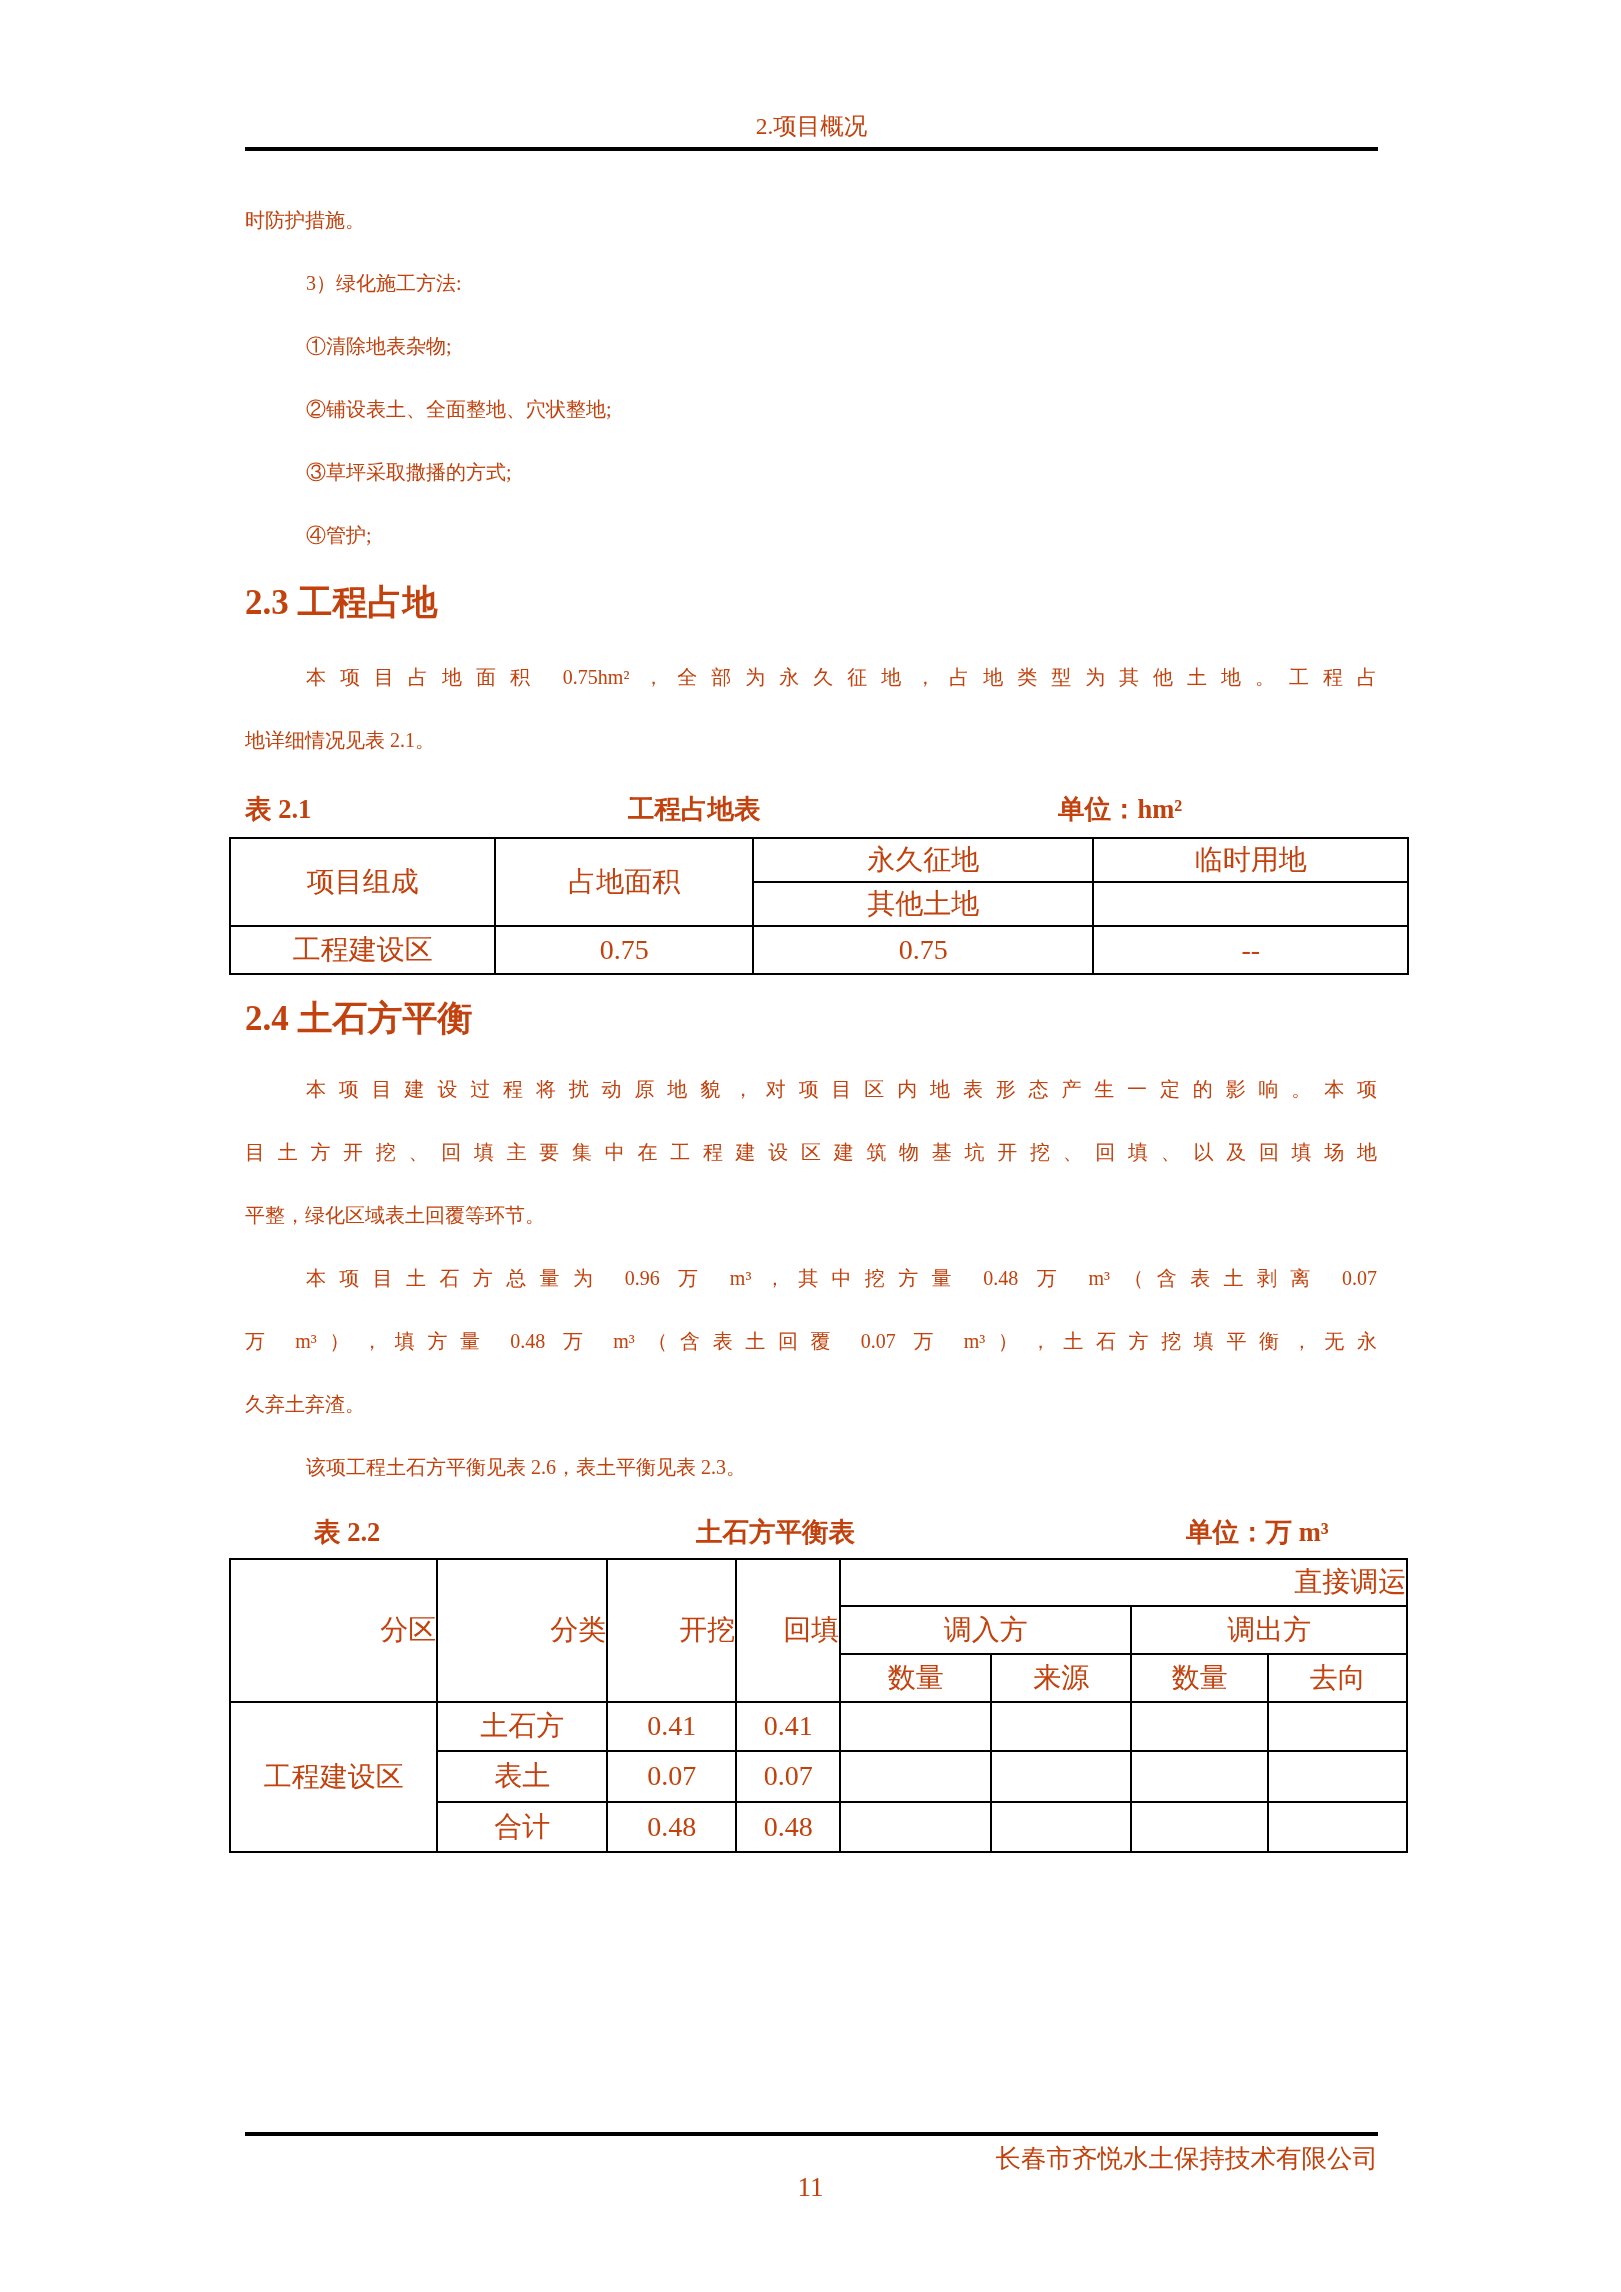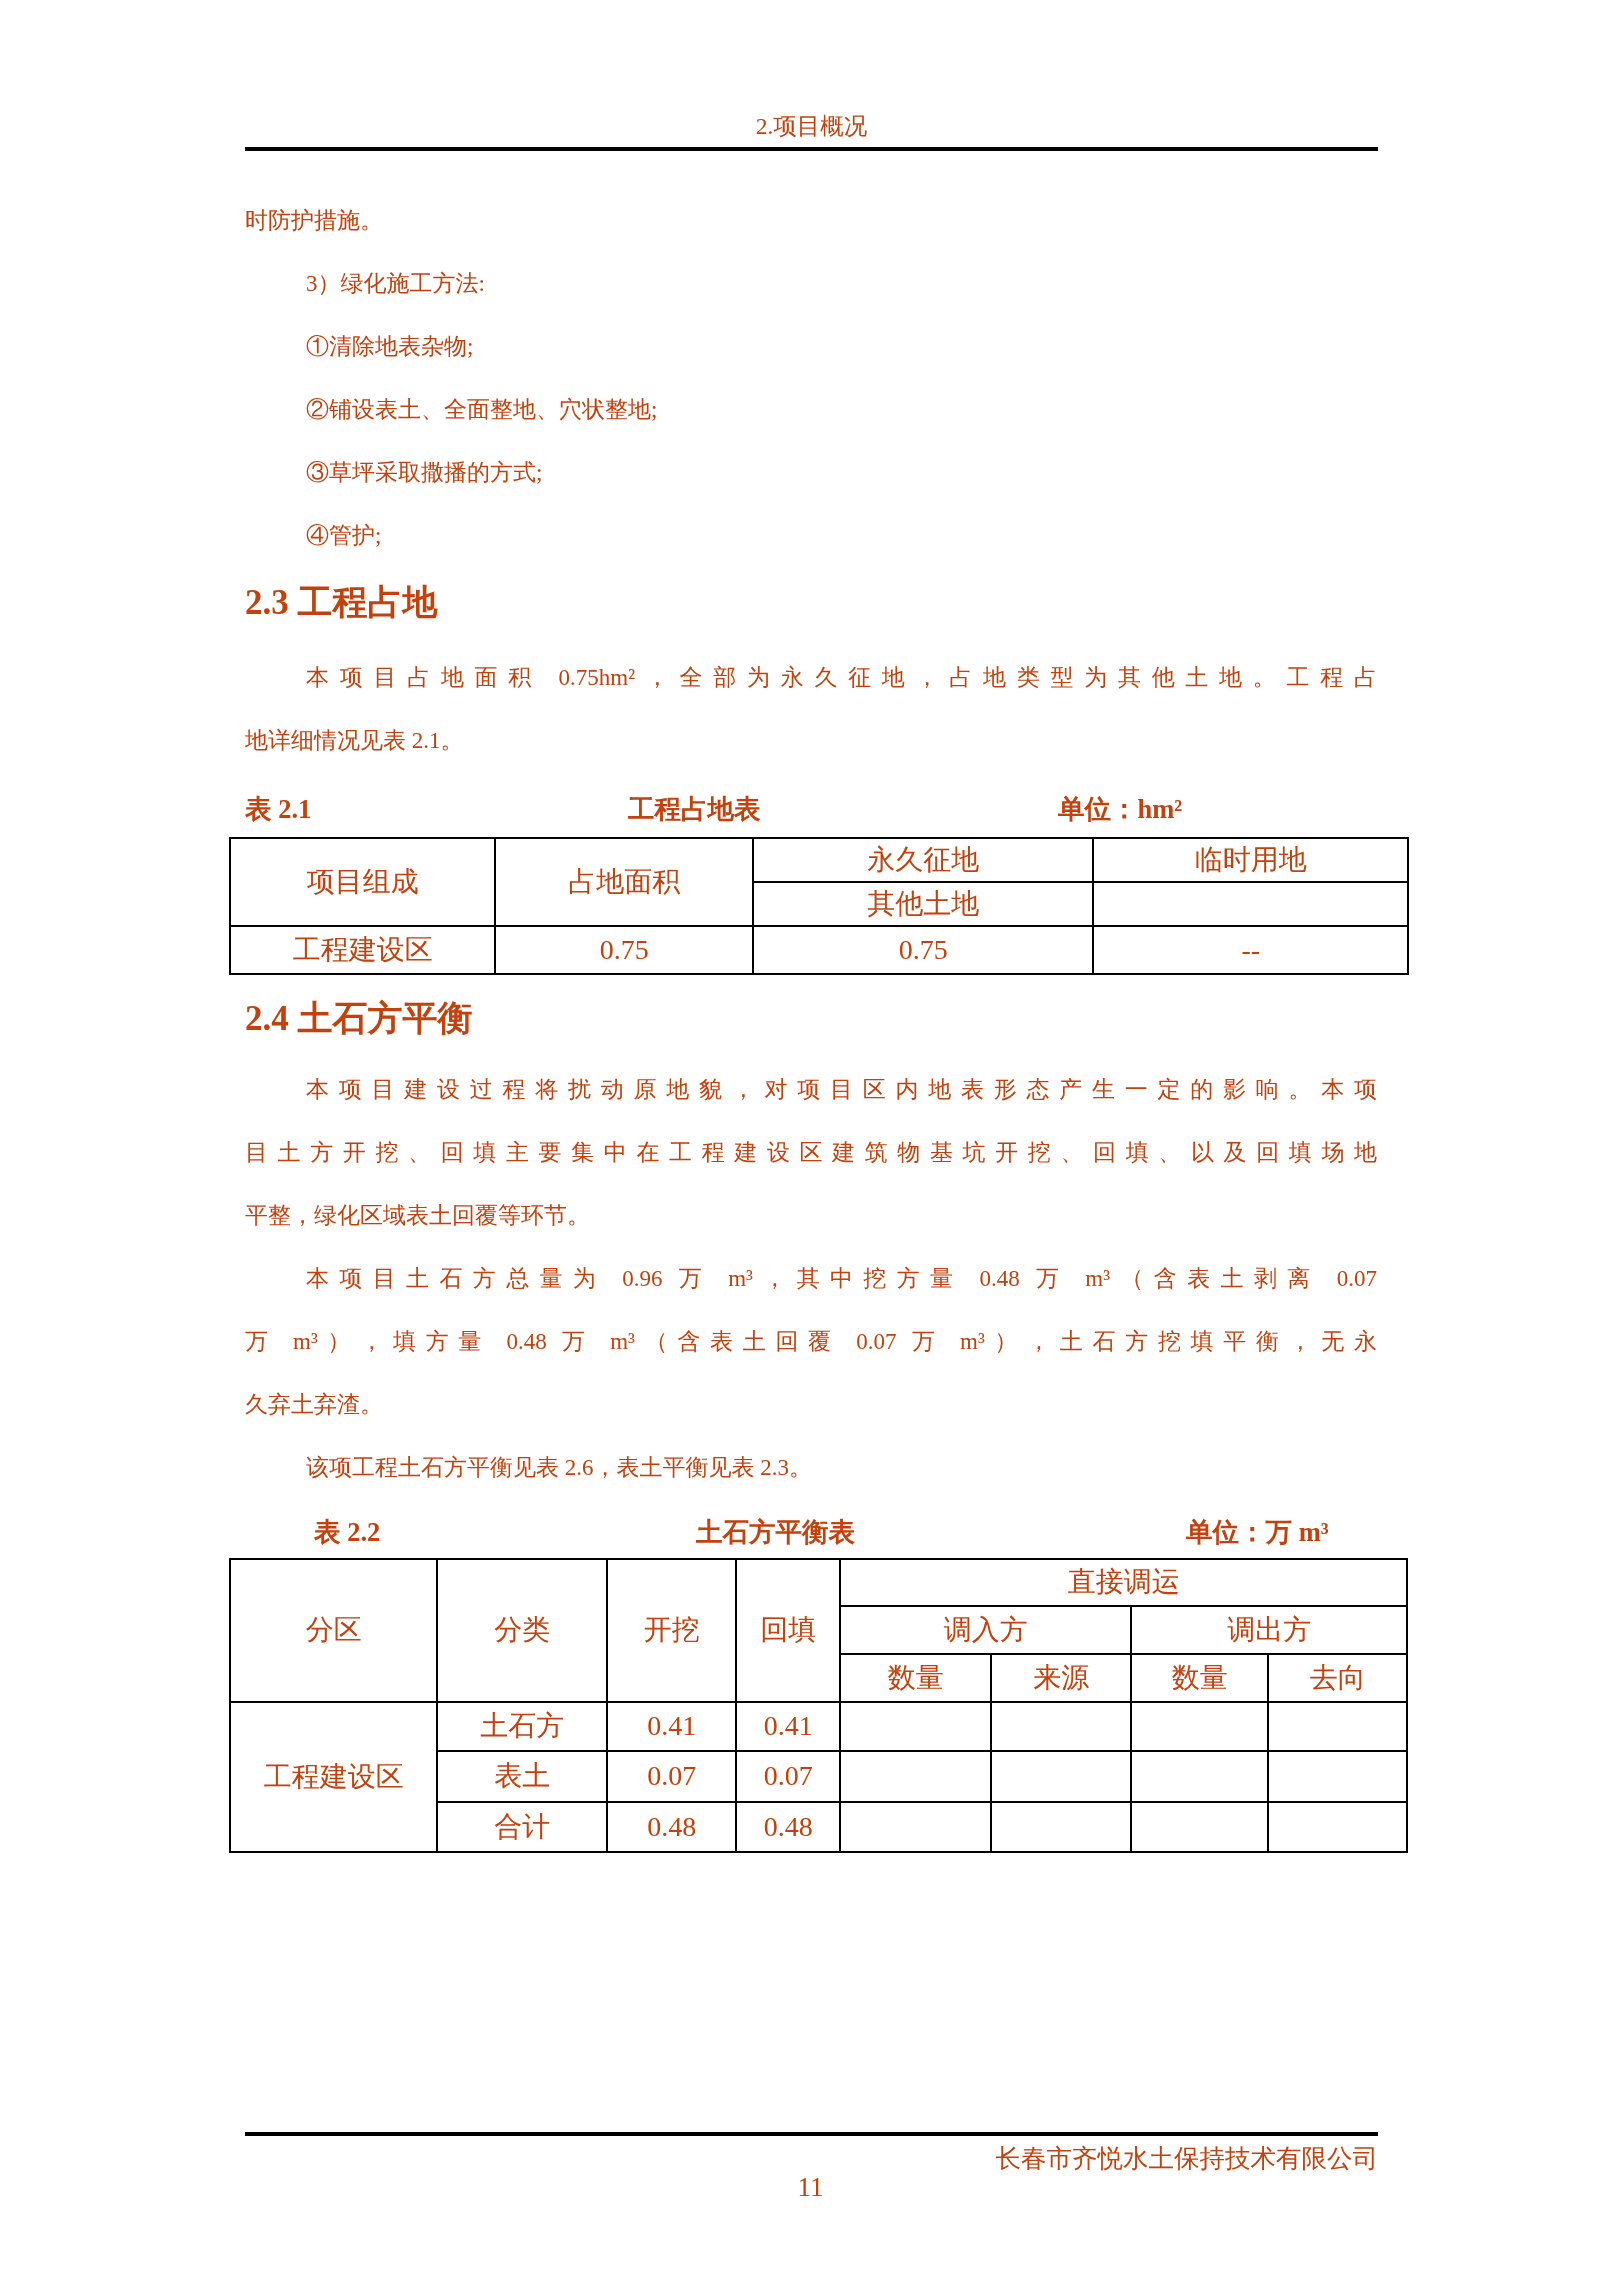"时防护措施。" .bl { font-size: 23px -> 20px }
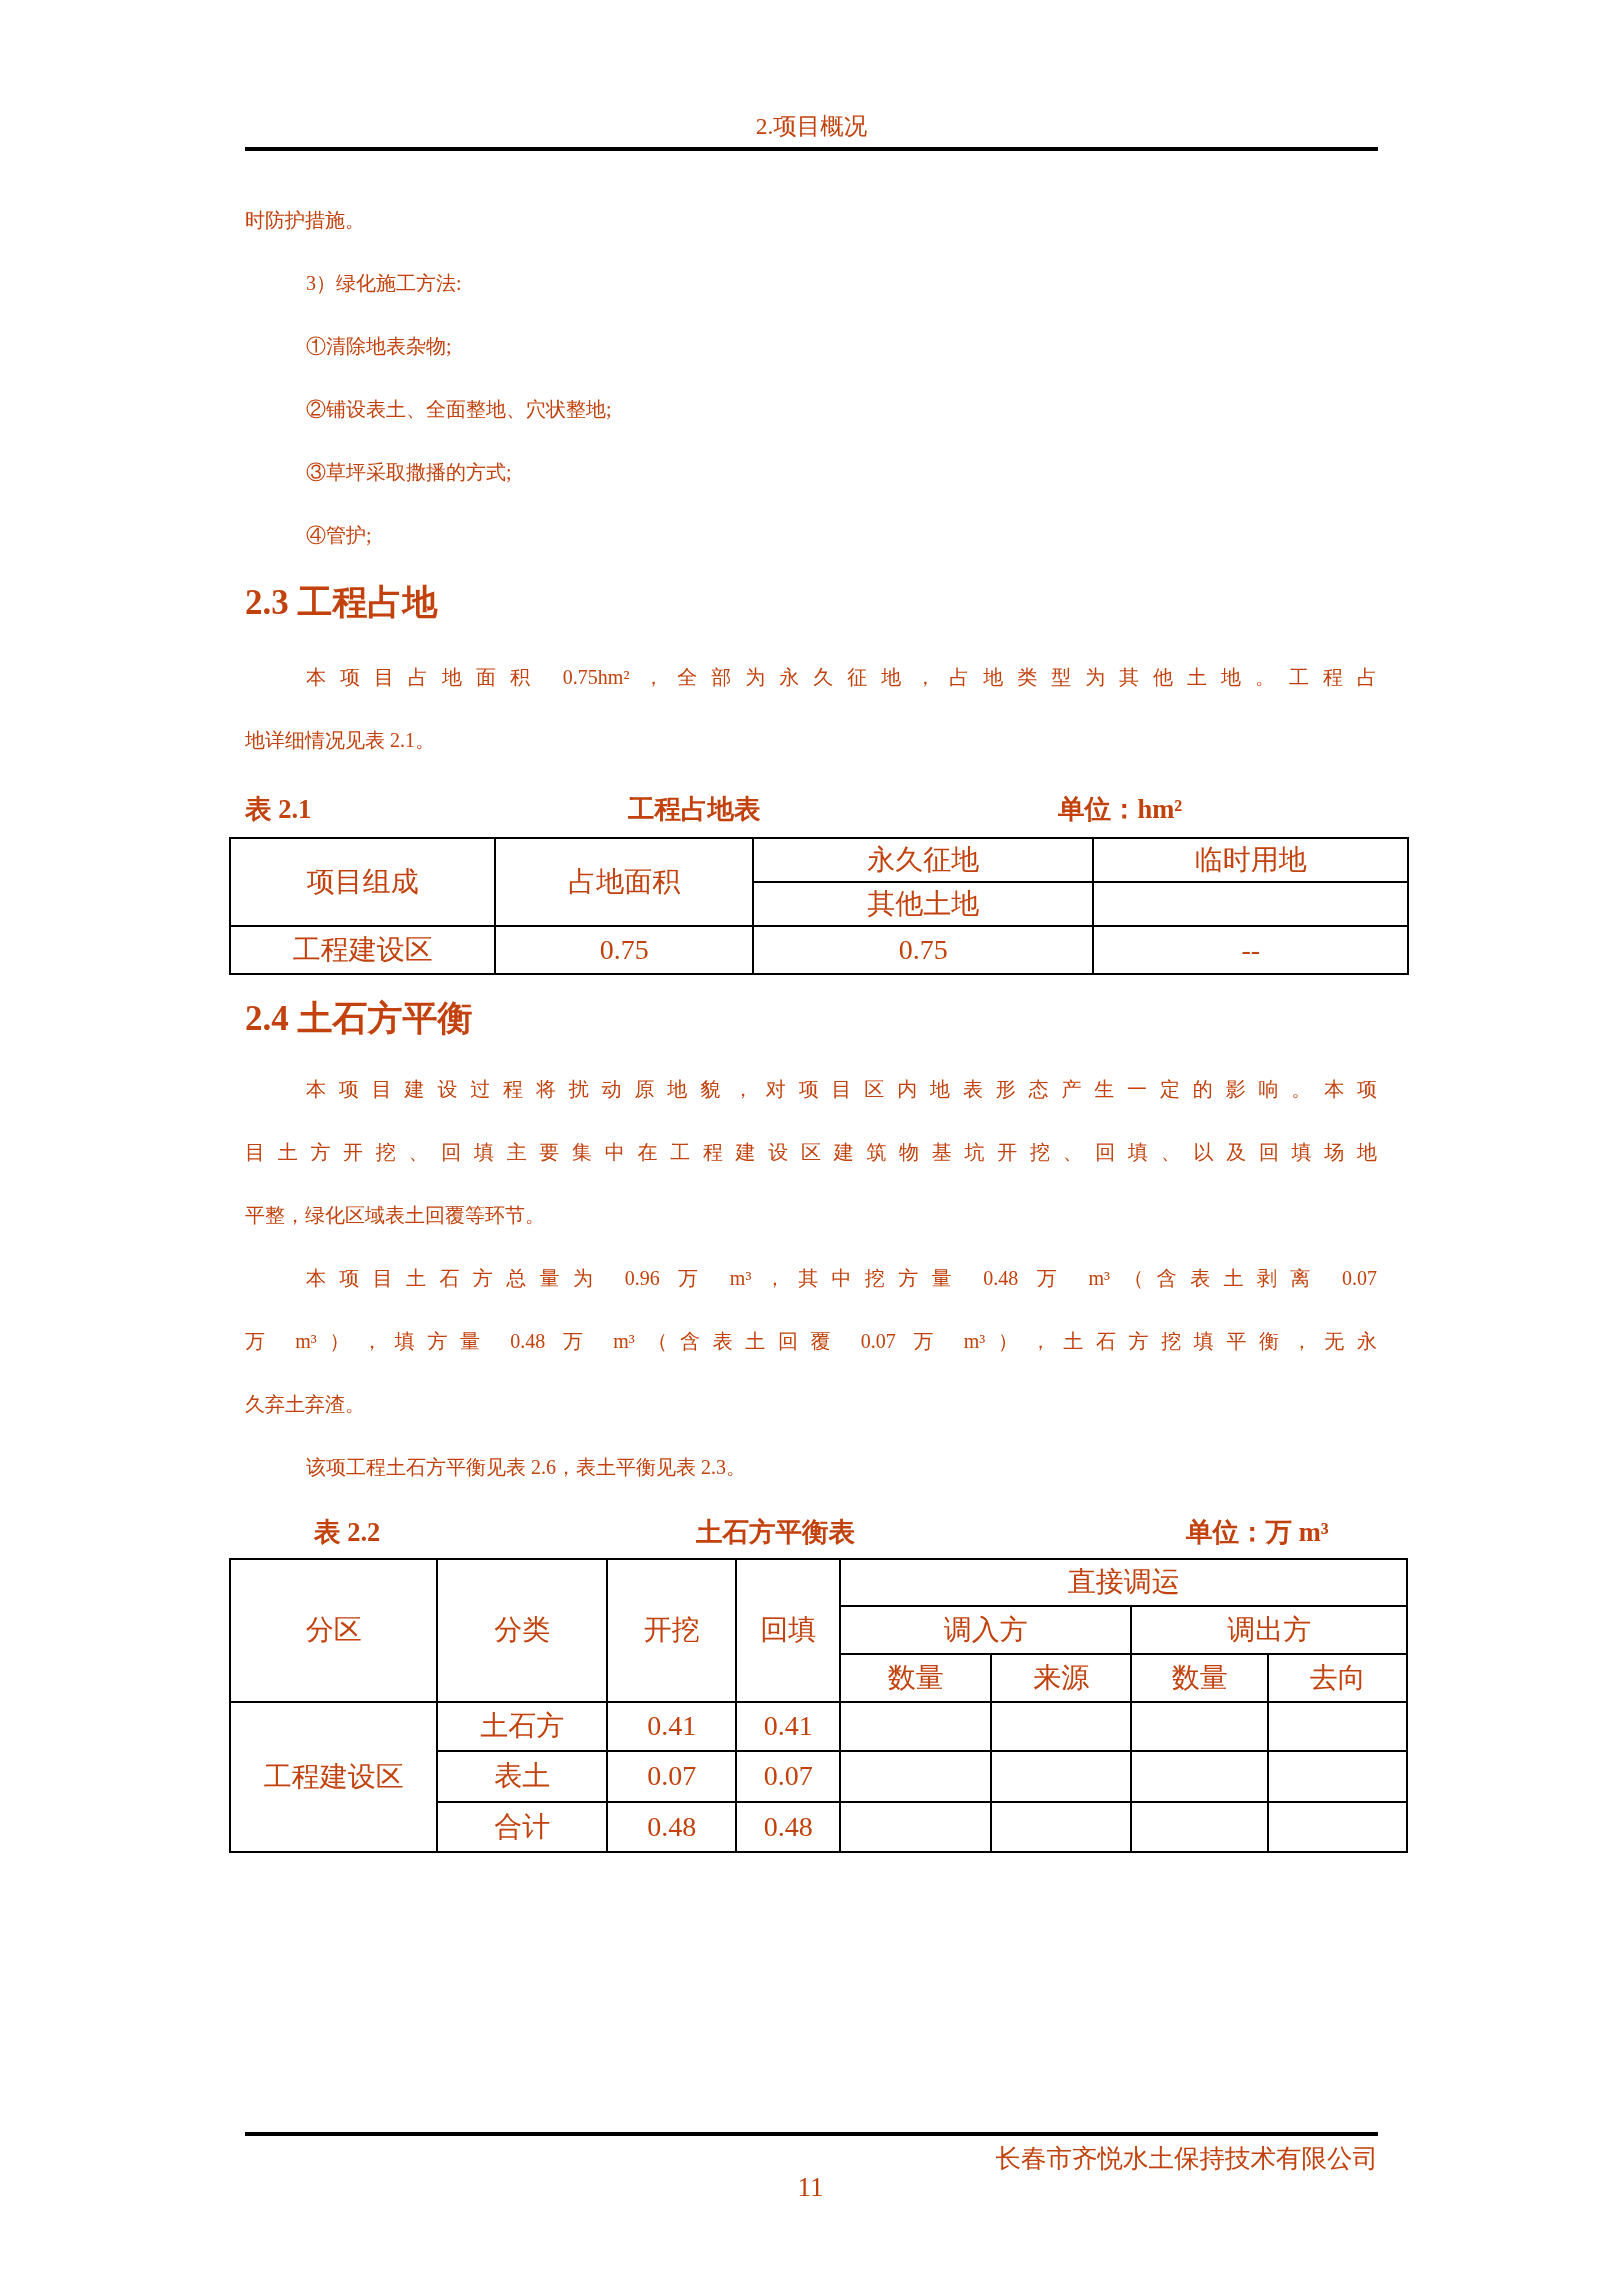"直接调运" .t22 tr.h1 td { text-align: none -> right }
